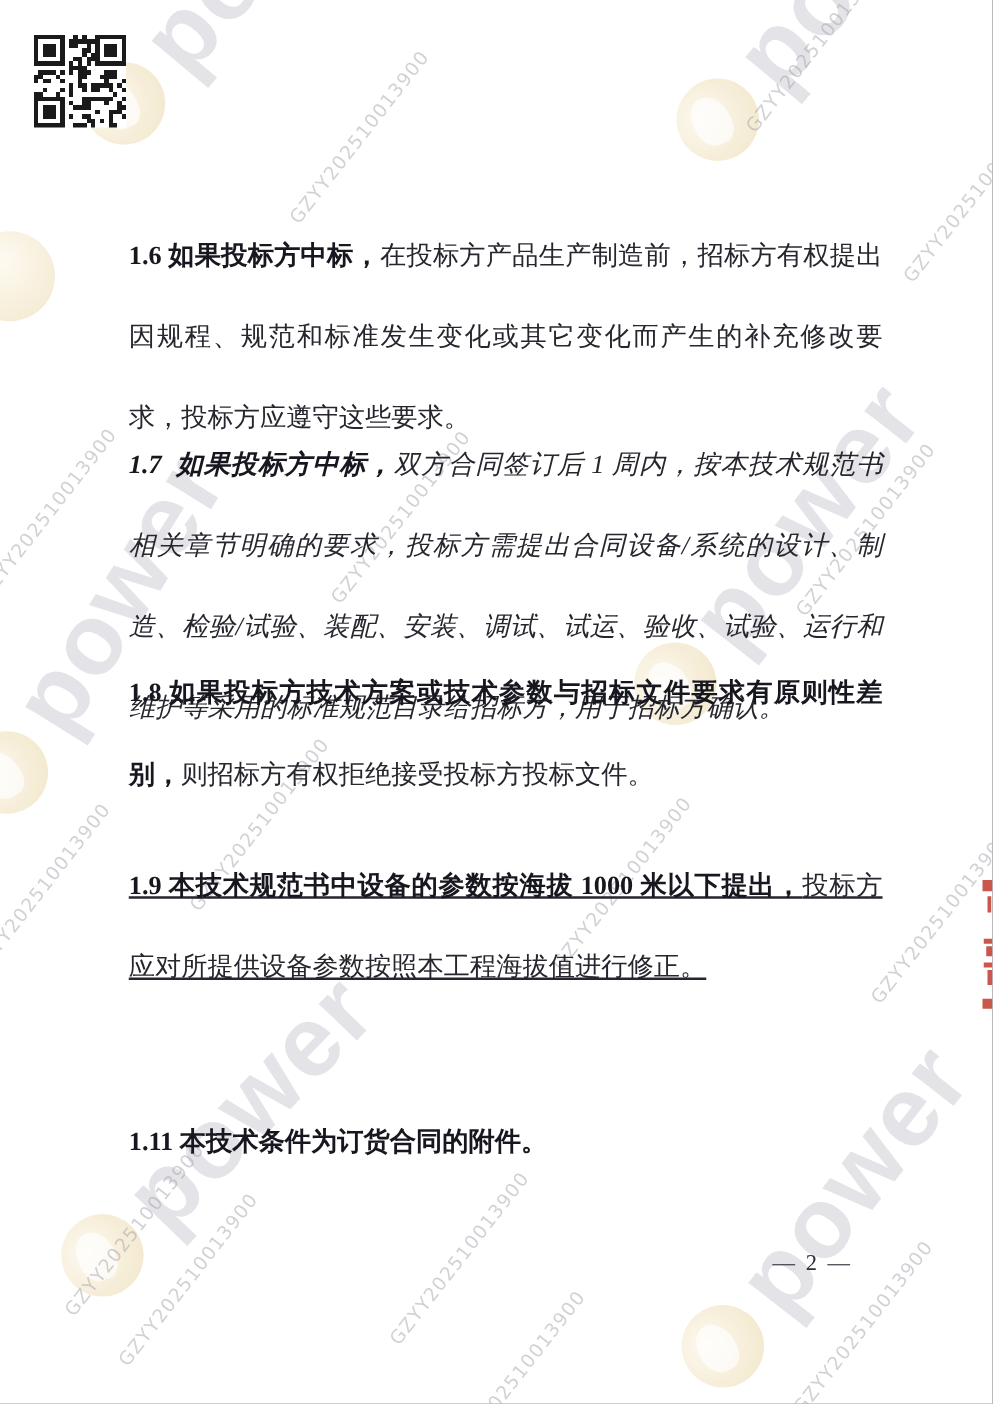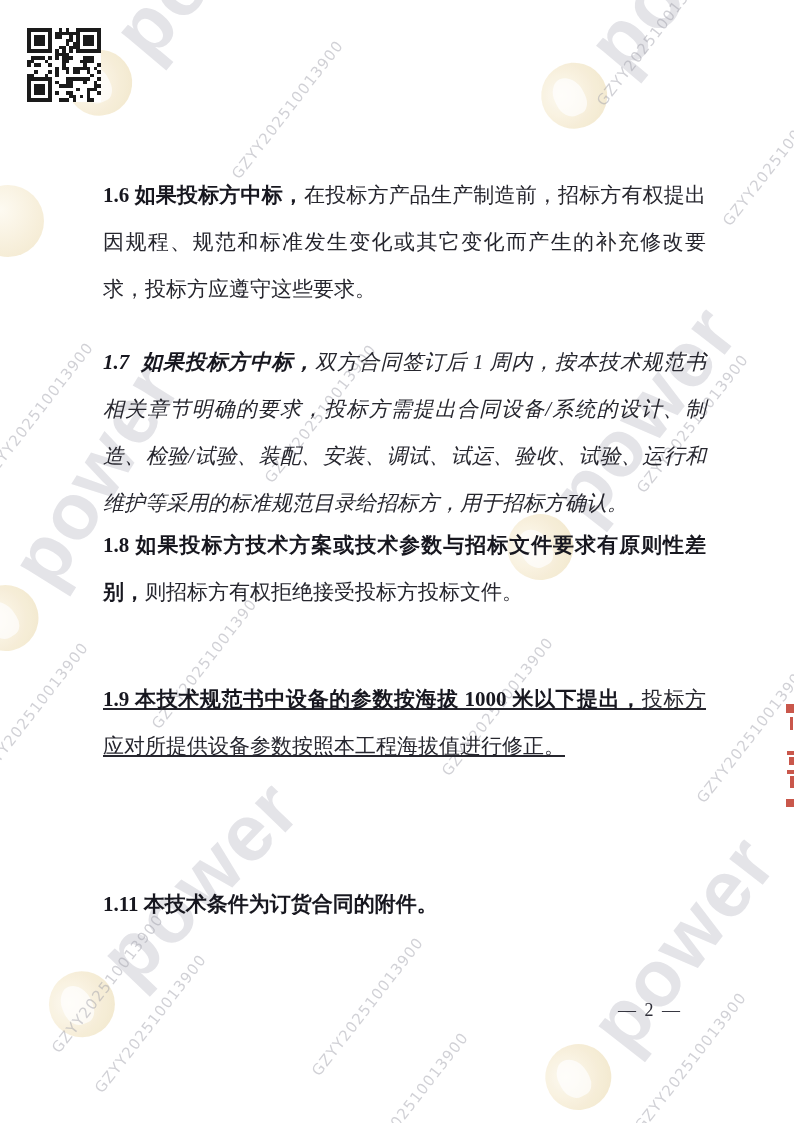"1.6" .para { line-height: 47px -> 65px }
